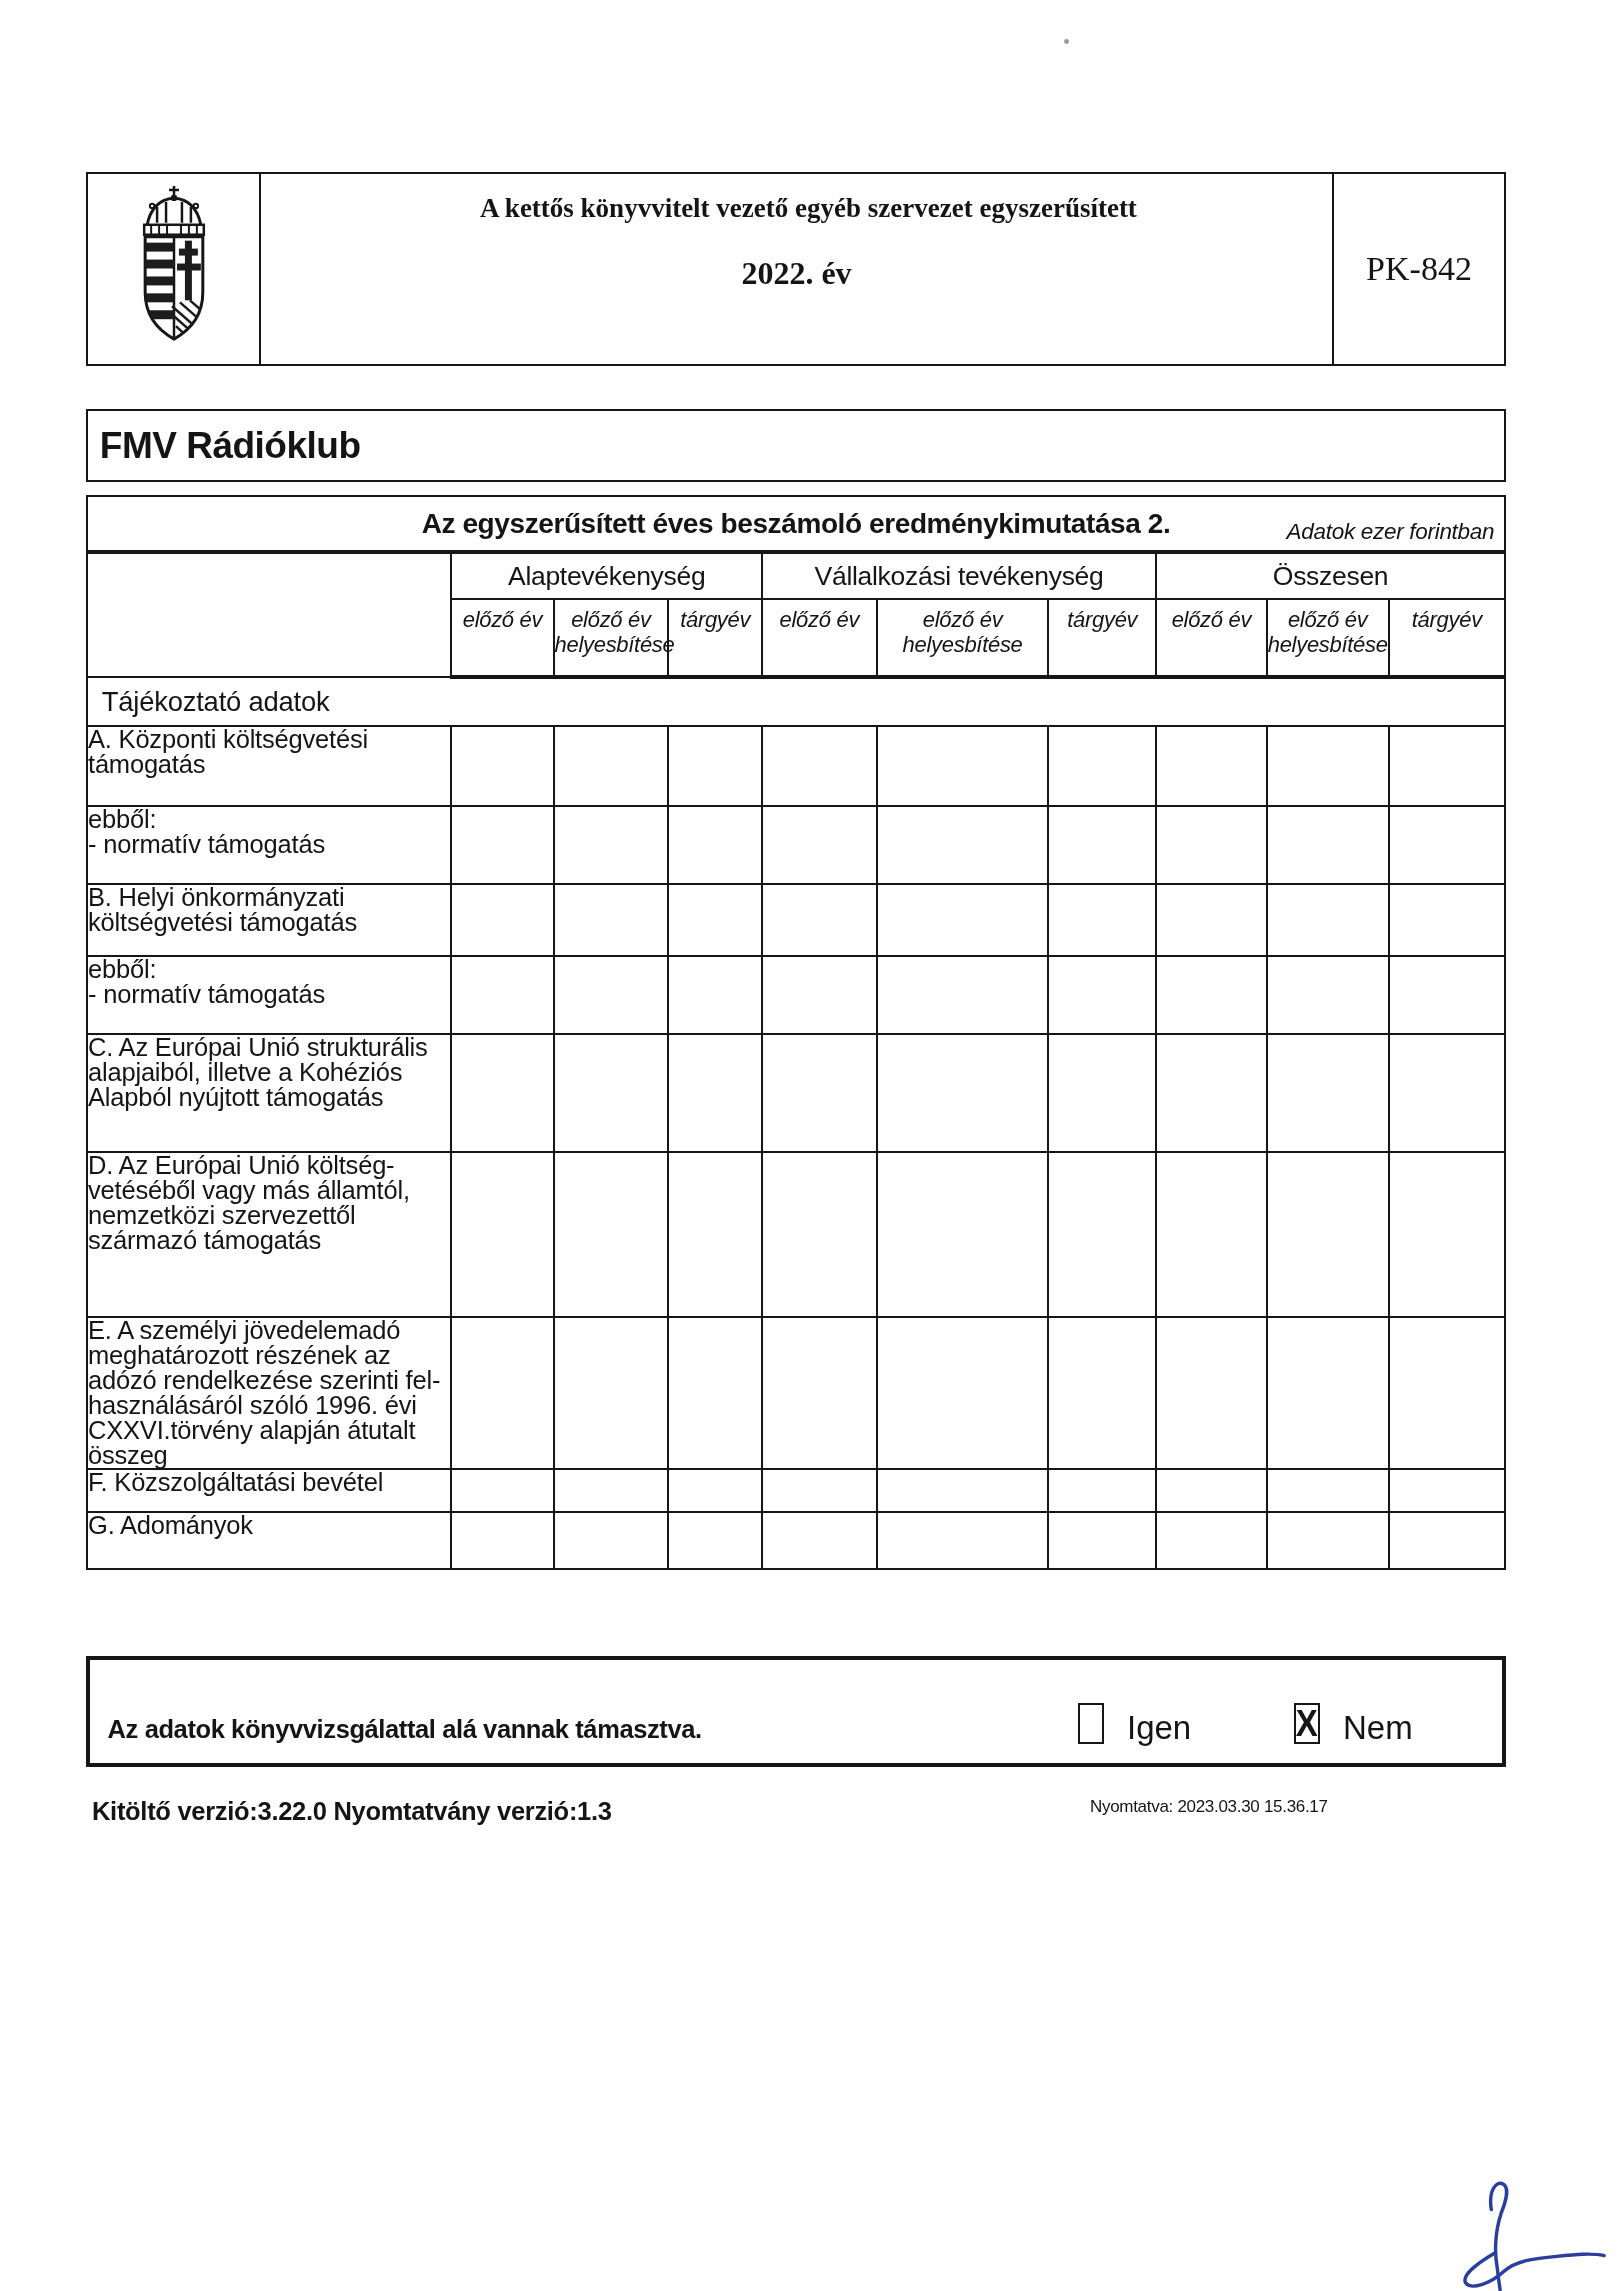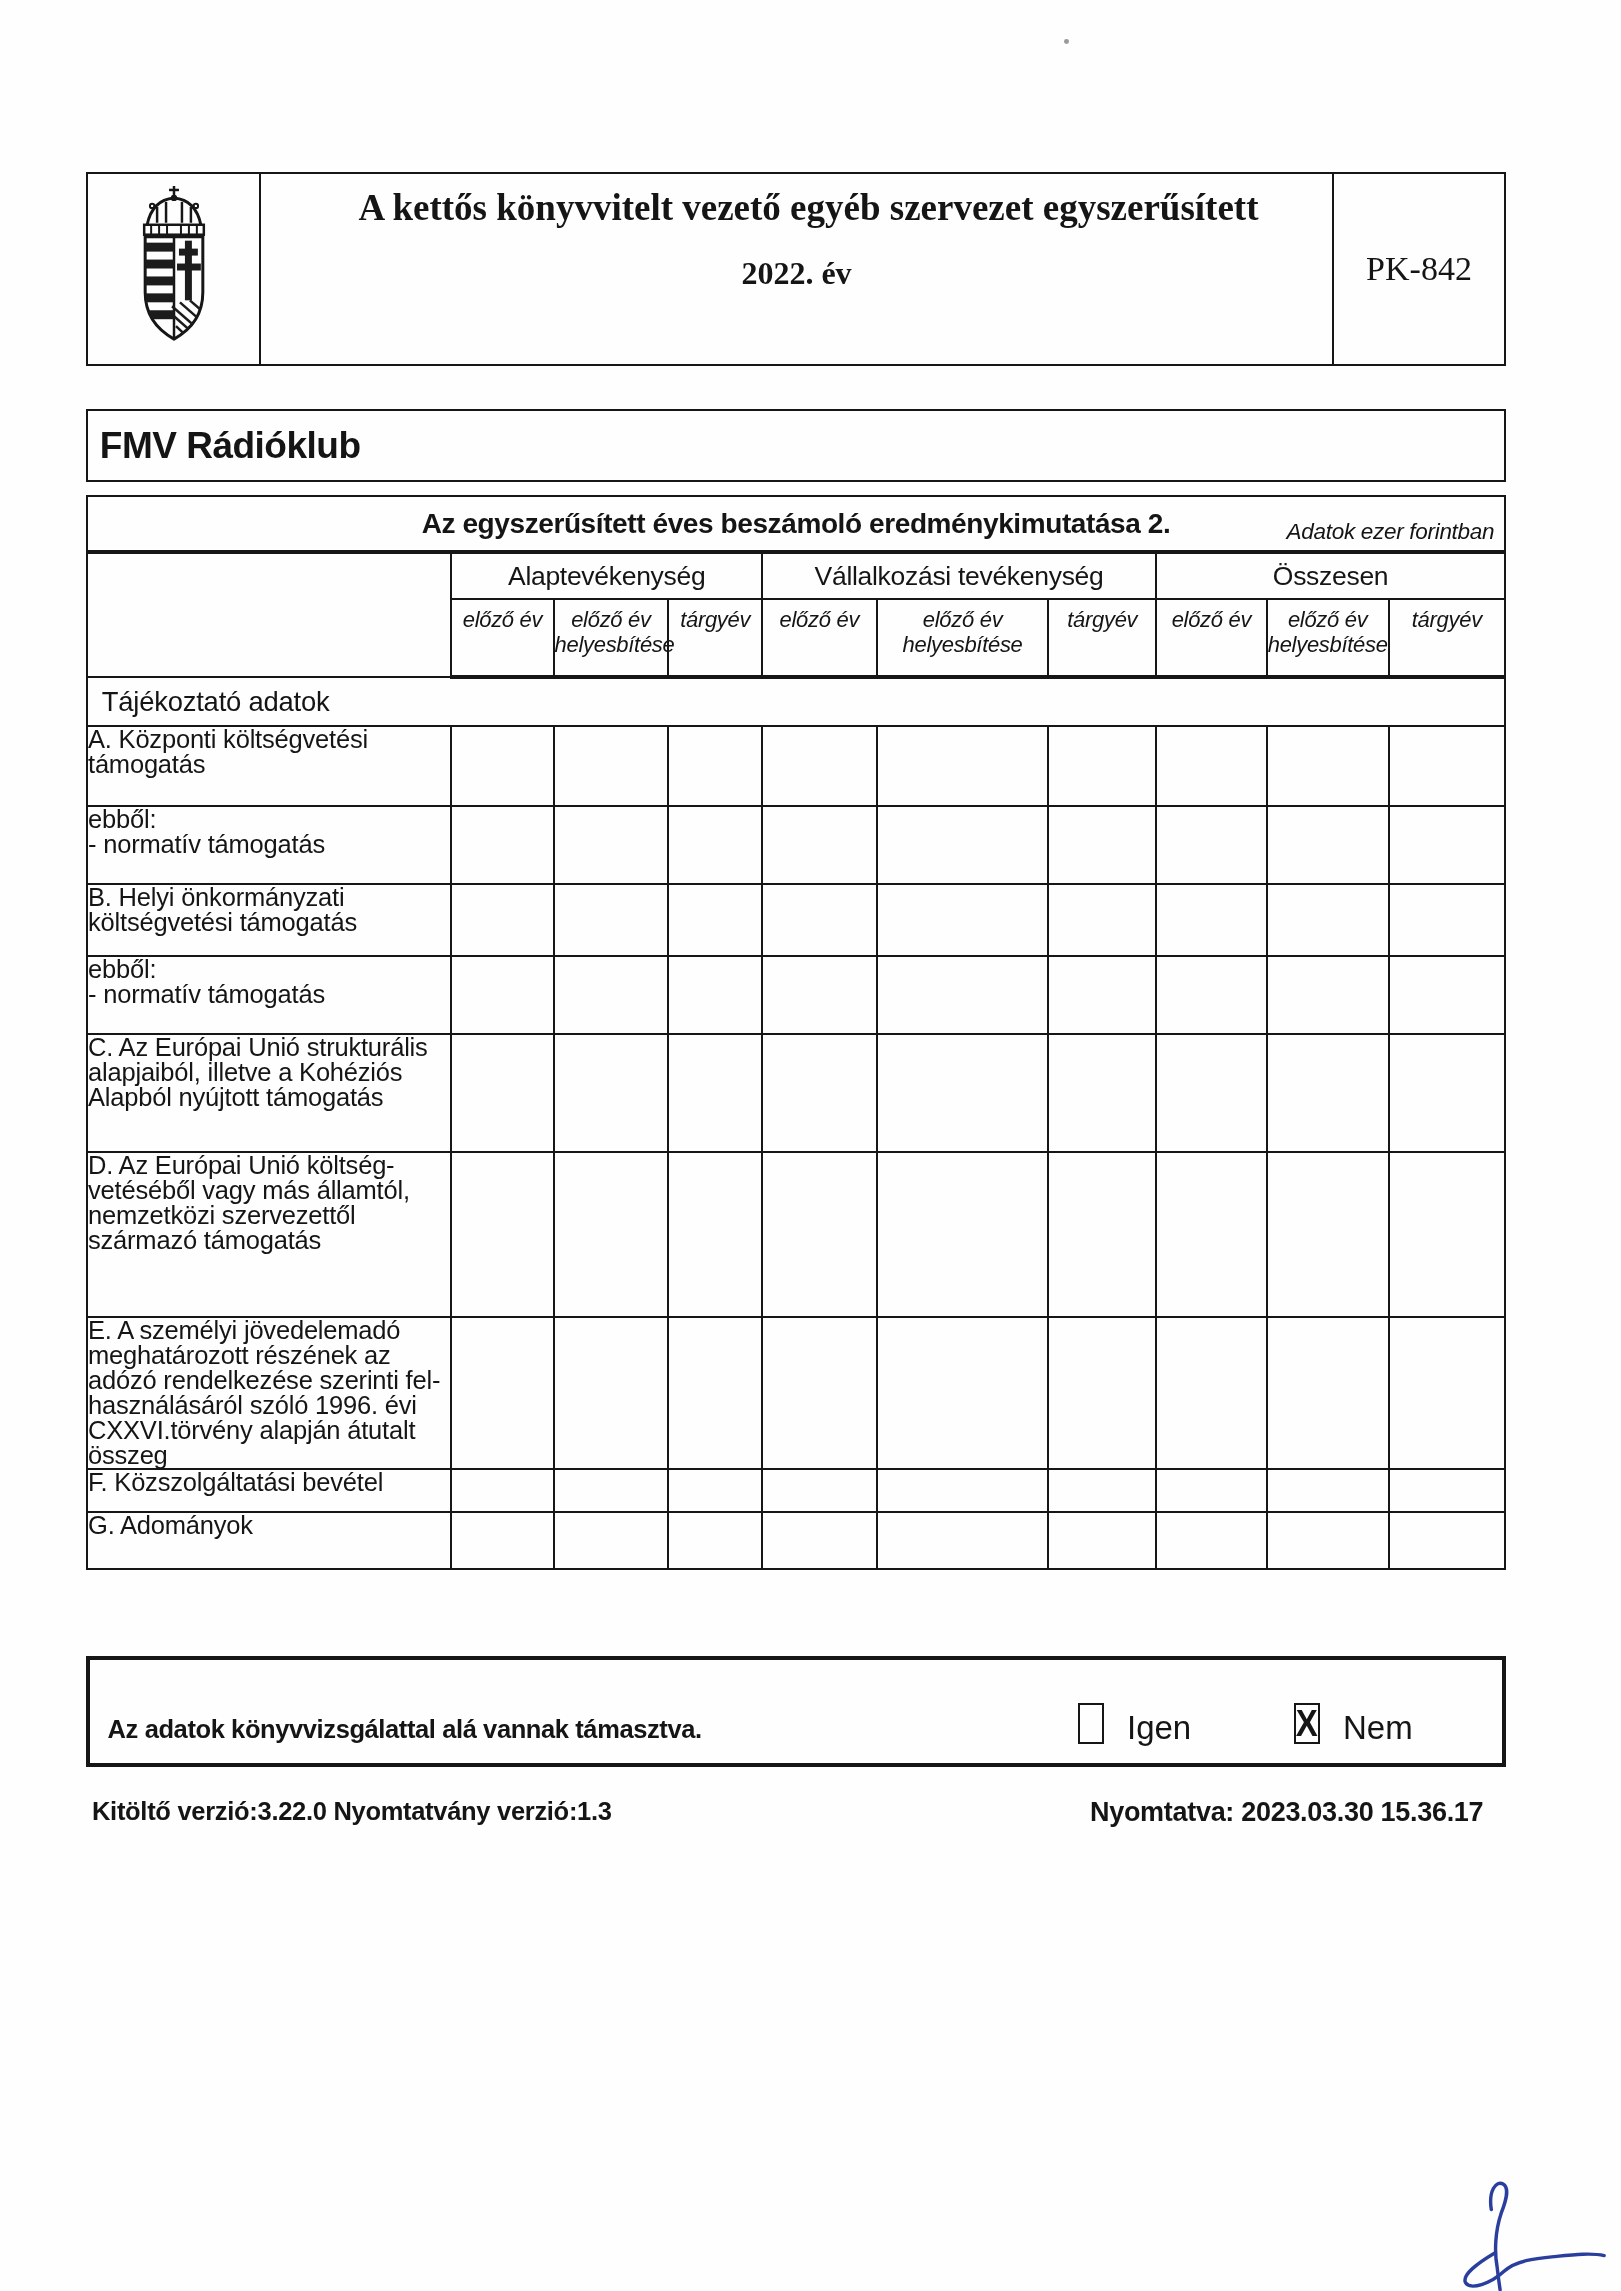"A kettős könyvvitelt vezető egyéb" .title-l1 { font-size: 37px -> 27px }
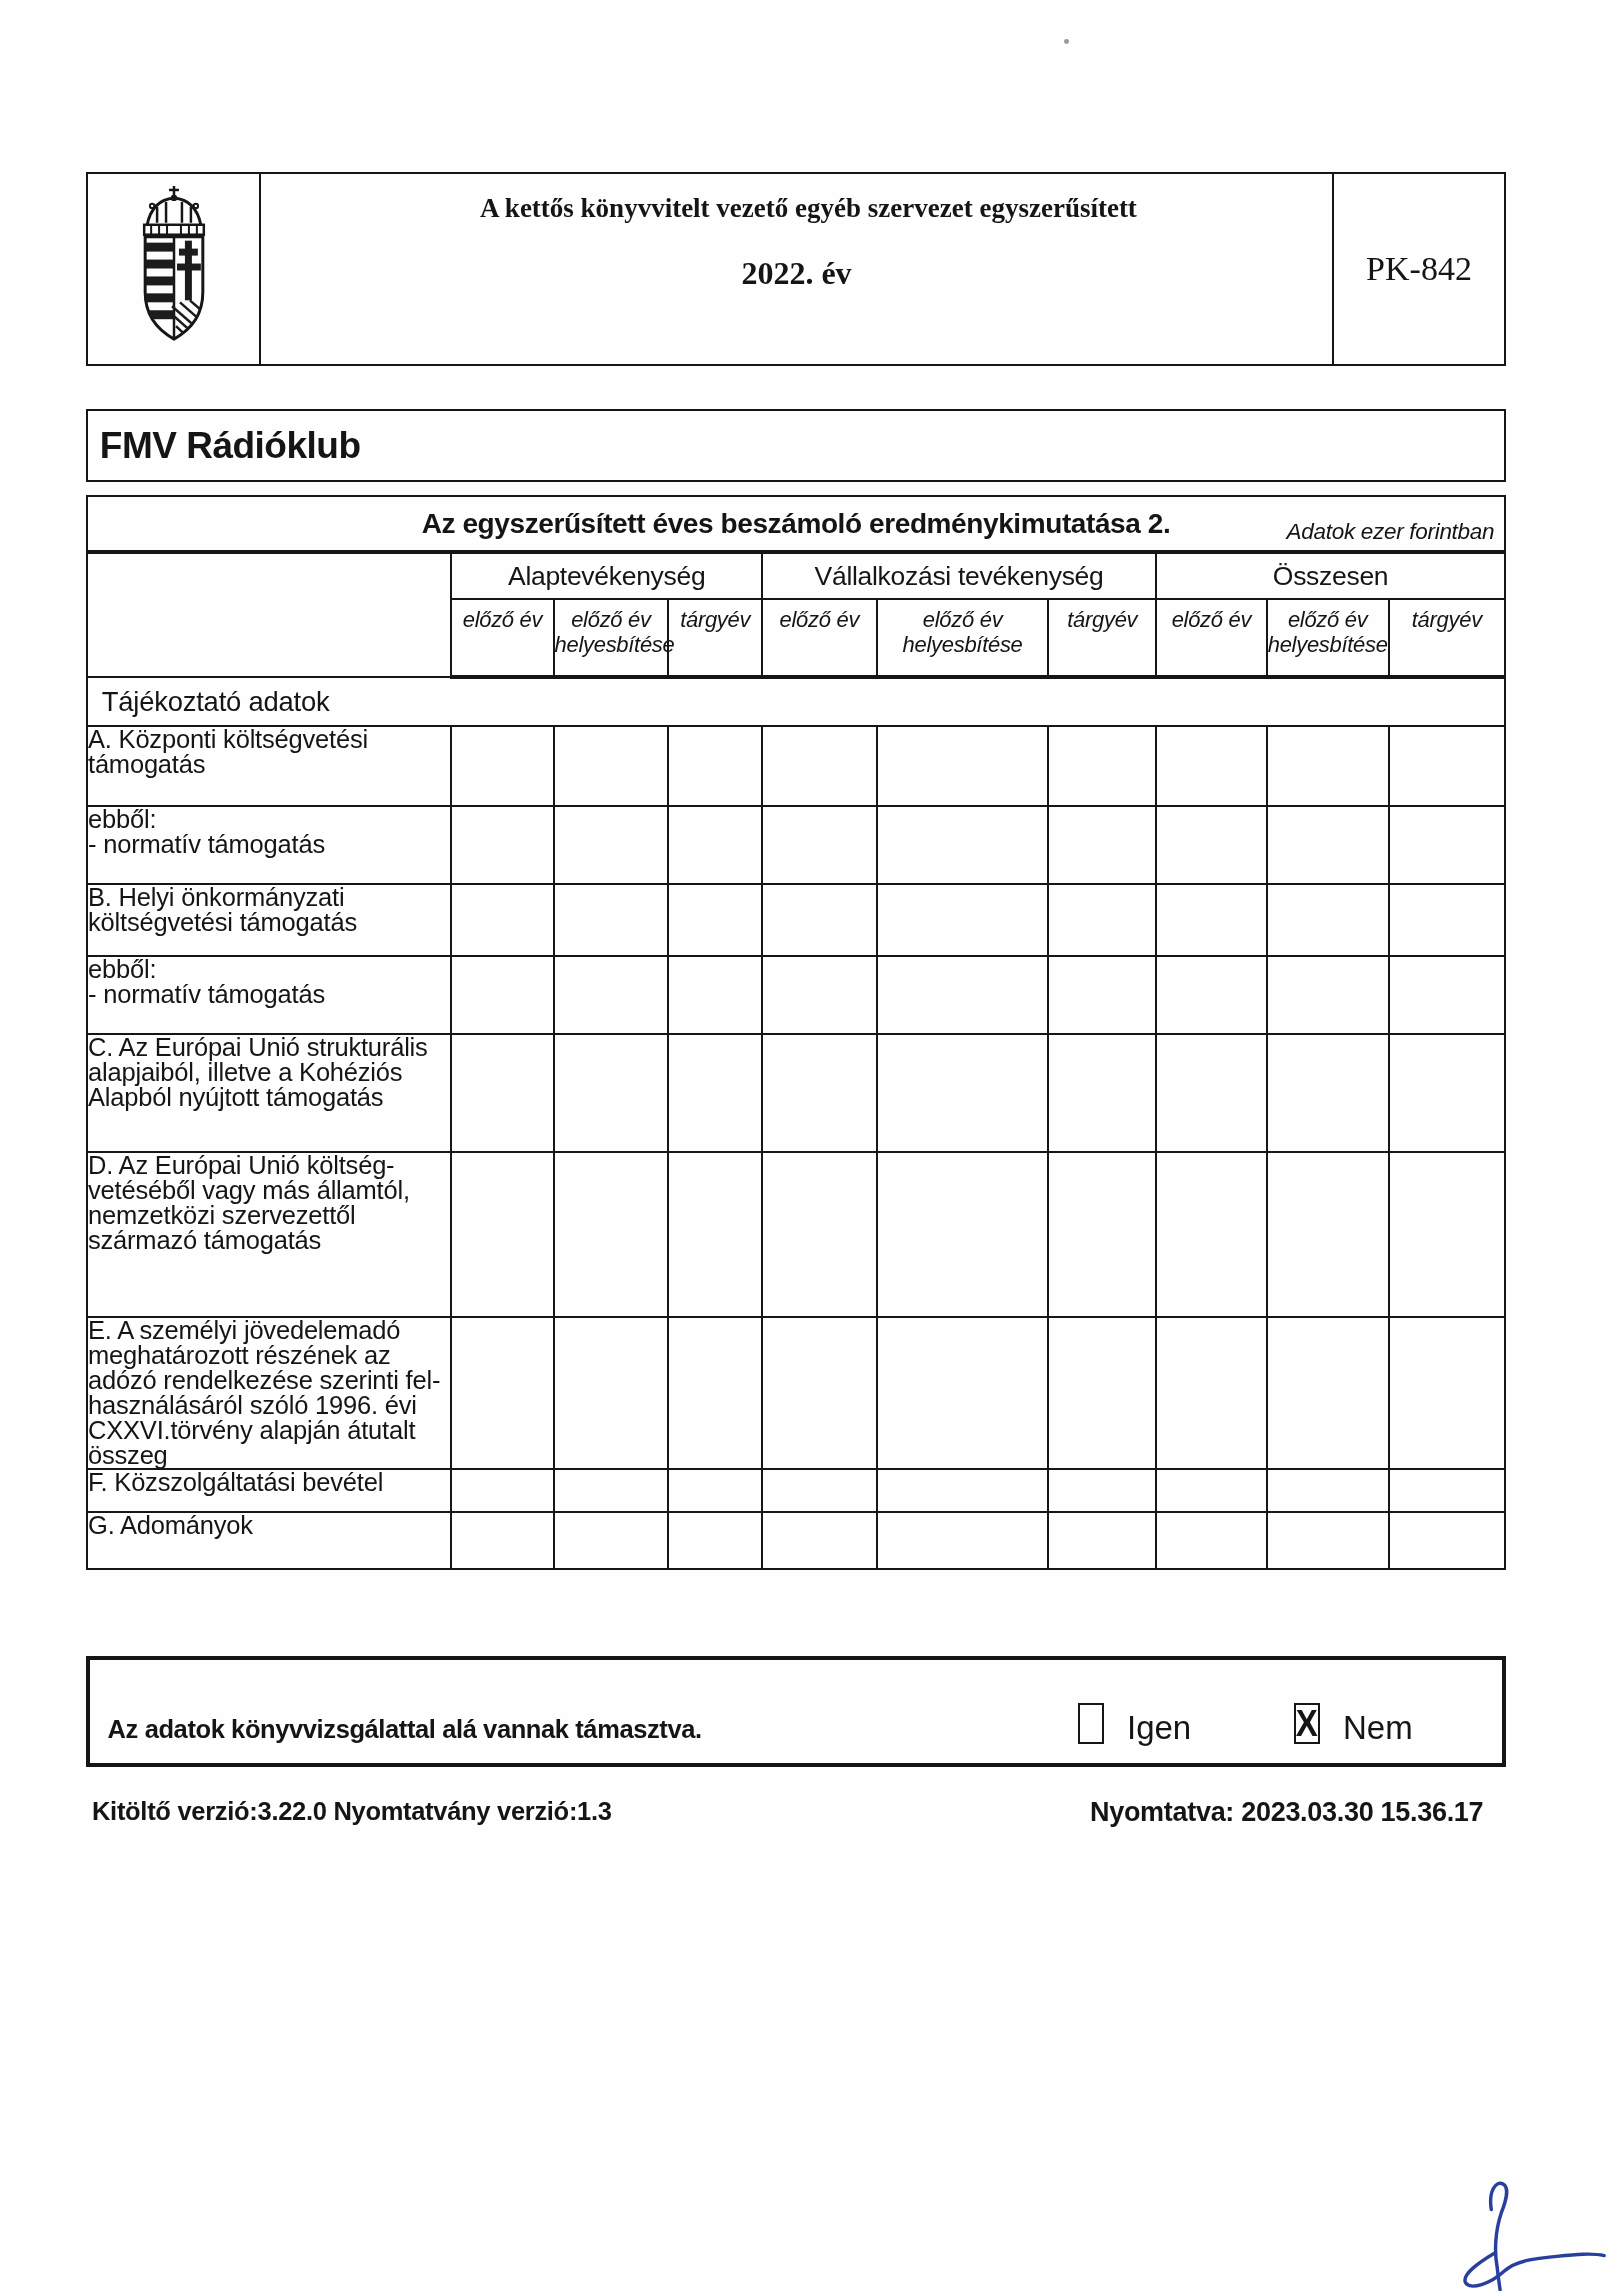"Nyomtatva: 2023.03.30 15.36.17" .footer-right { font-size: 27px -> 17px; font-weight: bold -> normal }
